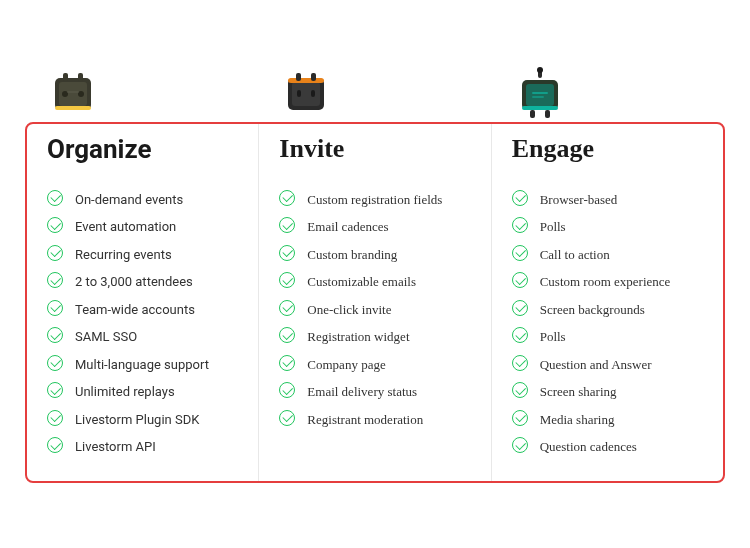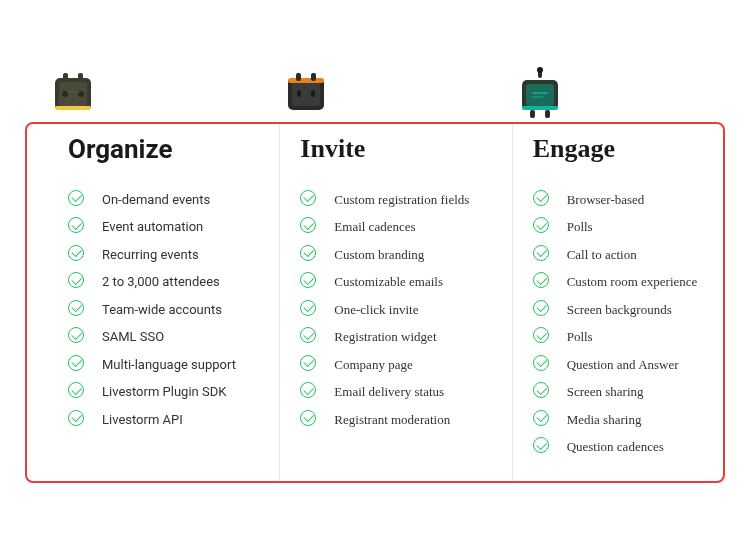"Organize" .column { margin-left: 21px -> none }
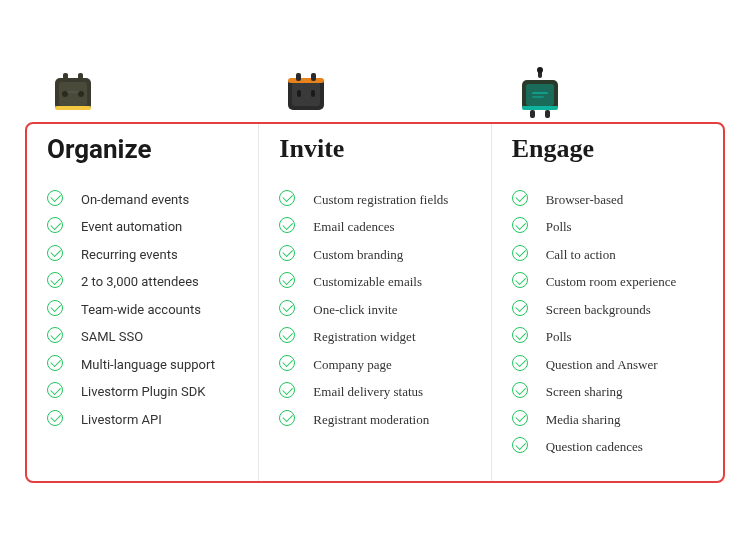"On-demand events" .feature-item { gap: 18px -> 12px }
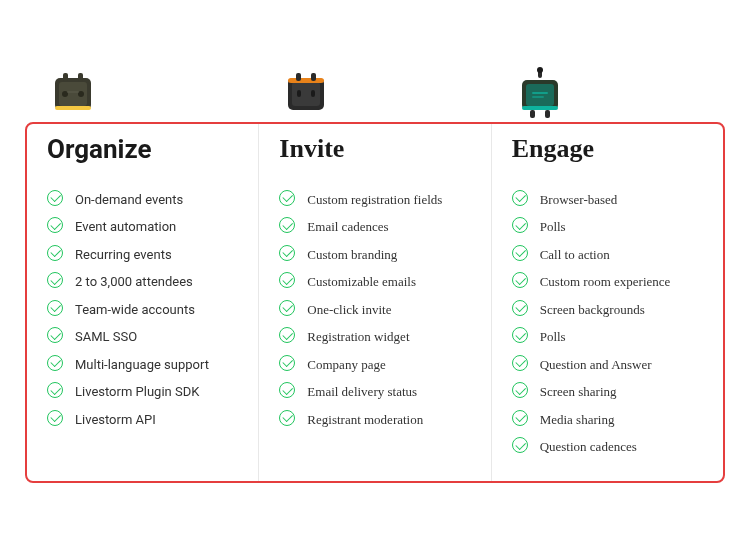"Unlimited replays" li.feature-item { html: none -> <li> <span></span> <span>Unlimited replays</span> </li> }
